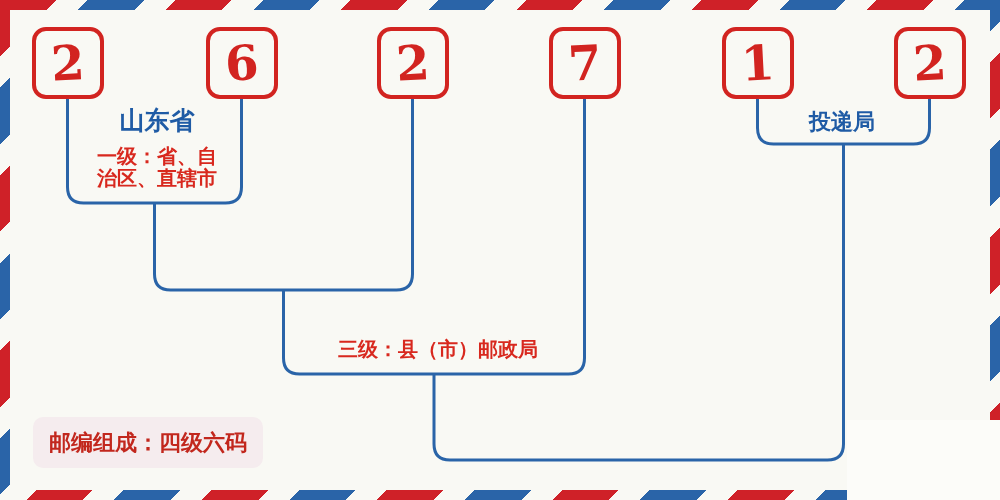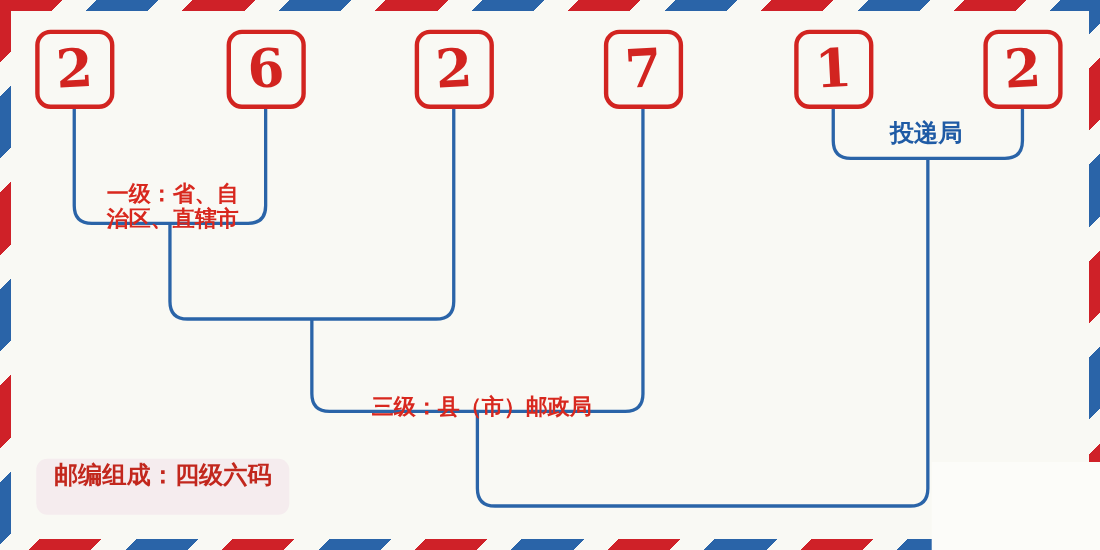"山东省" div.lbl { html: none -> <div>山东省</div> }
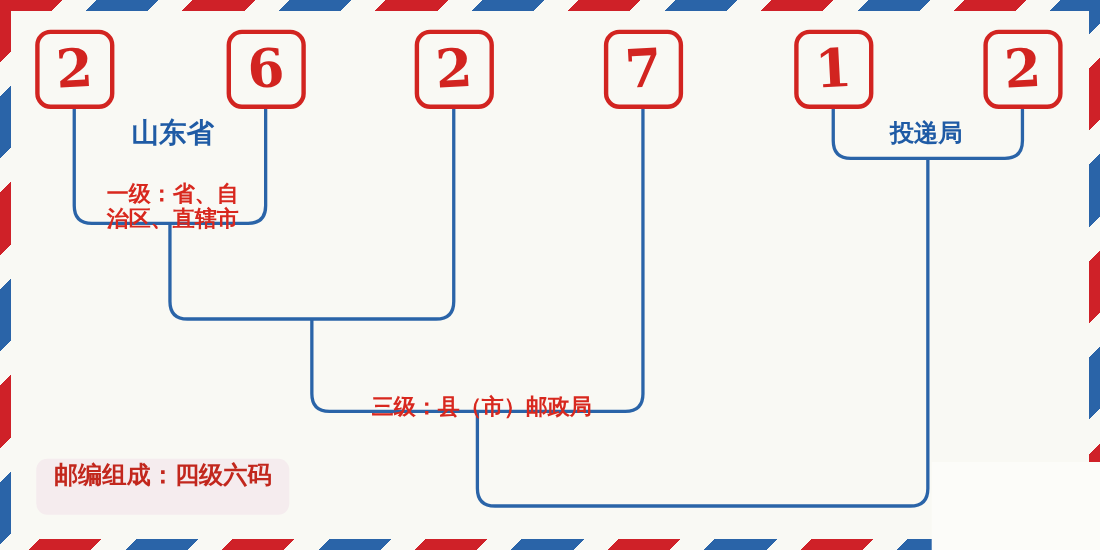"一级：省、自" .leveldesc { margin-top: 20px -> none }
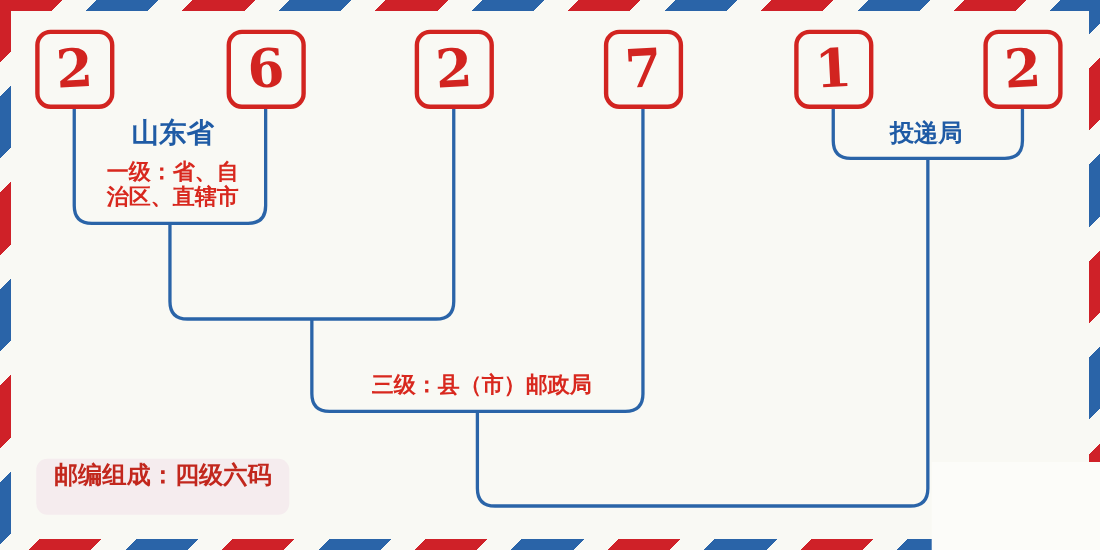"邮编组成：四级六码" .badge { align-items: flex-start -> center }
